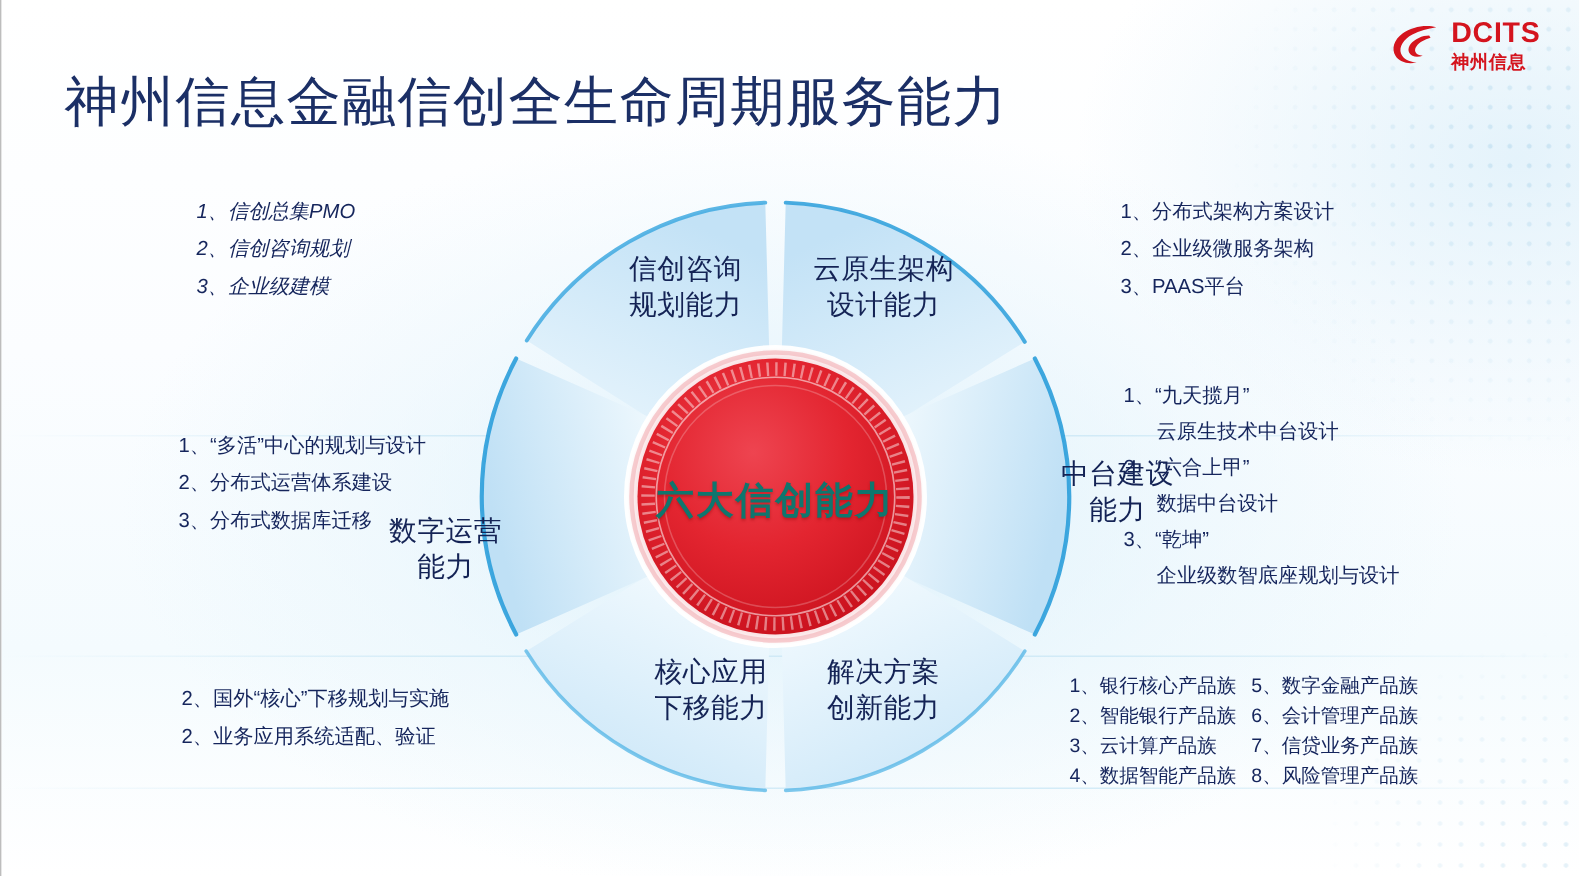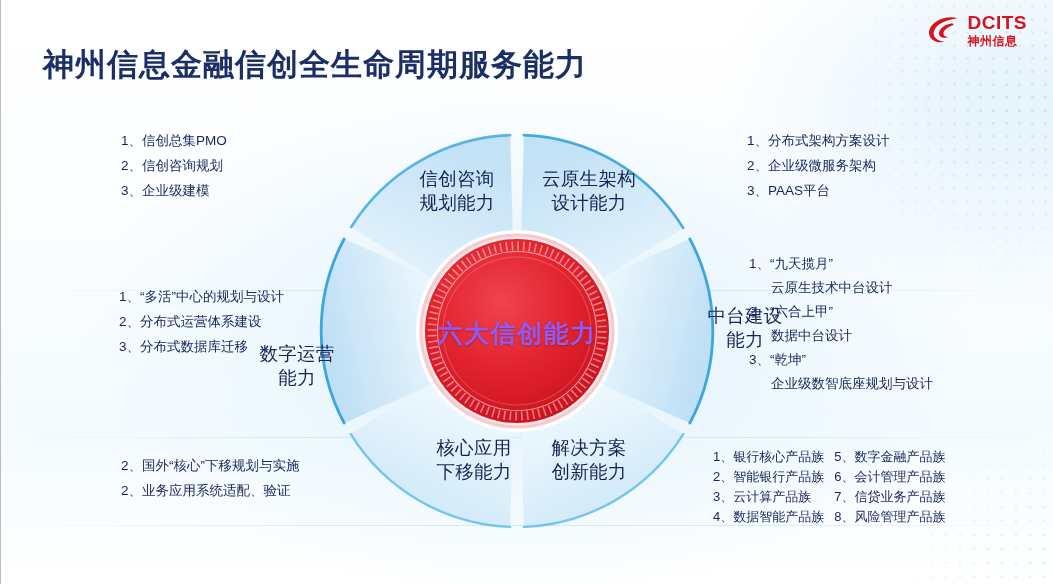"神州信息金融信创全生命周期服务能力" .page-title { font-size: 31px -> 36px; font-weight: bold -> normal }
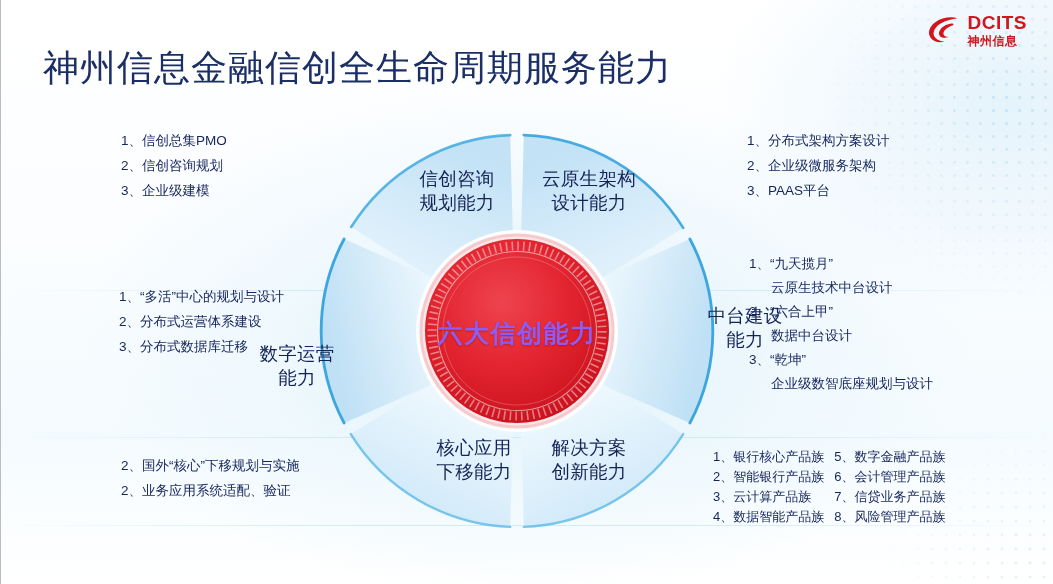"1、信创总集PMO" .note-tl { font-style: none -> italic; left: 120px -> 130px }
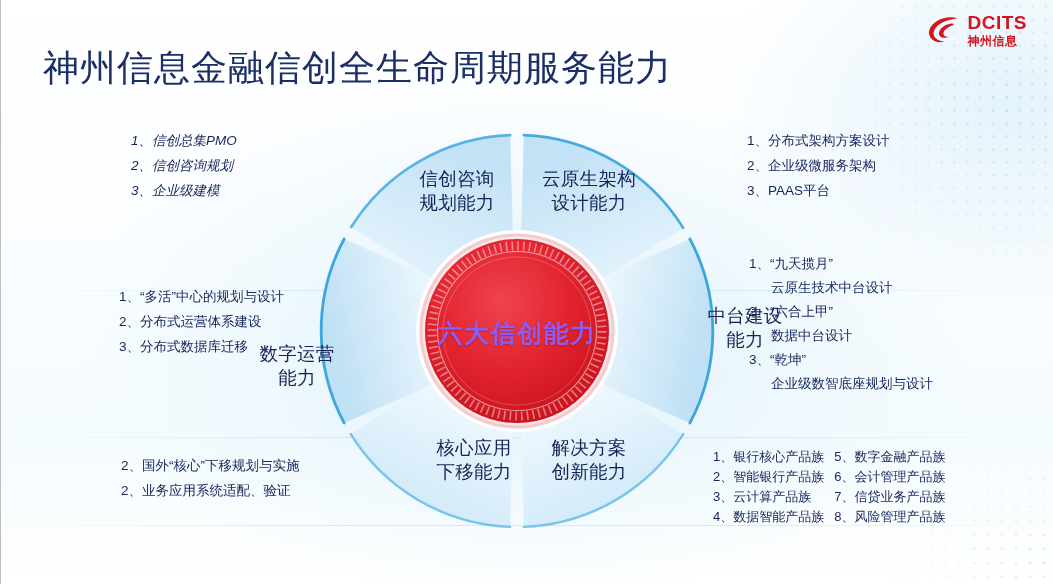"六大信创能力" .core-label { color: #8b5cf6 -> #0f766e }
